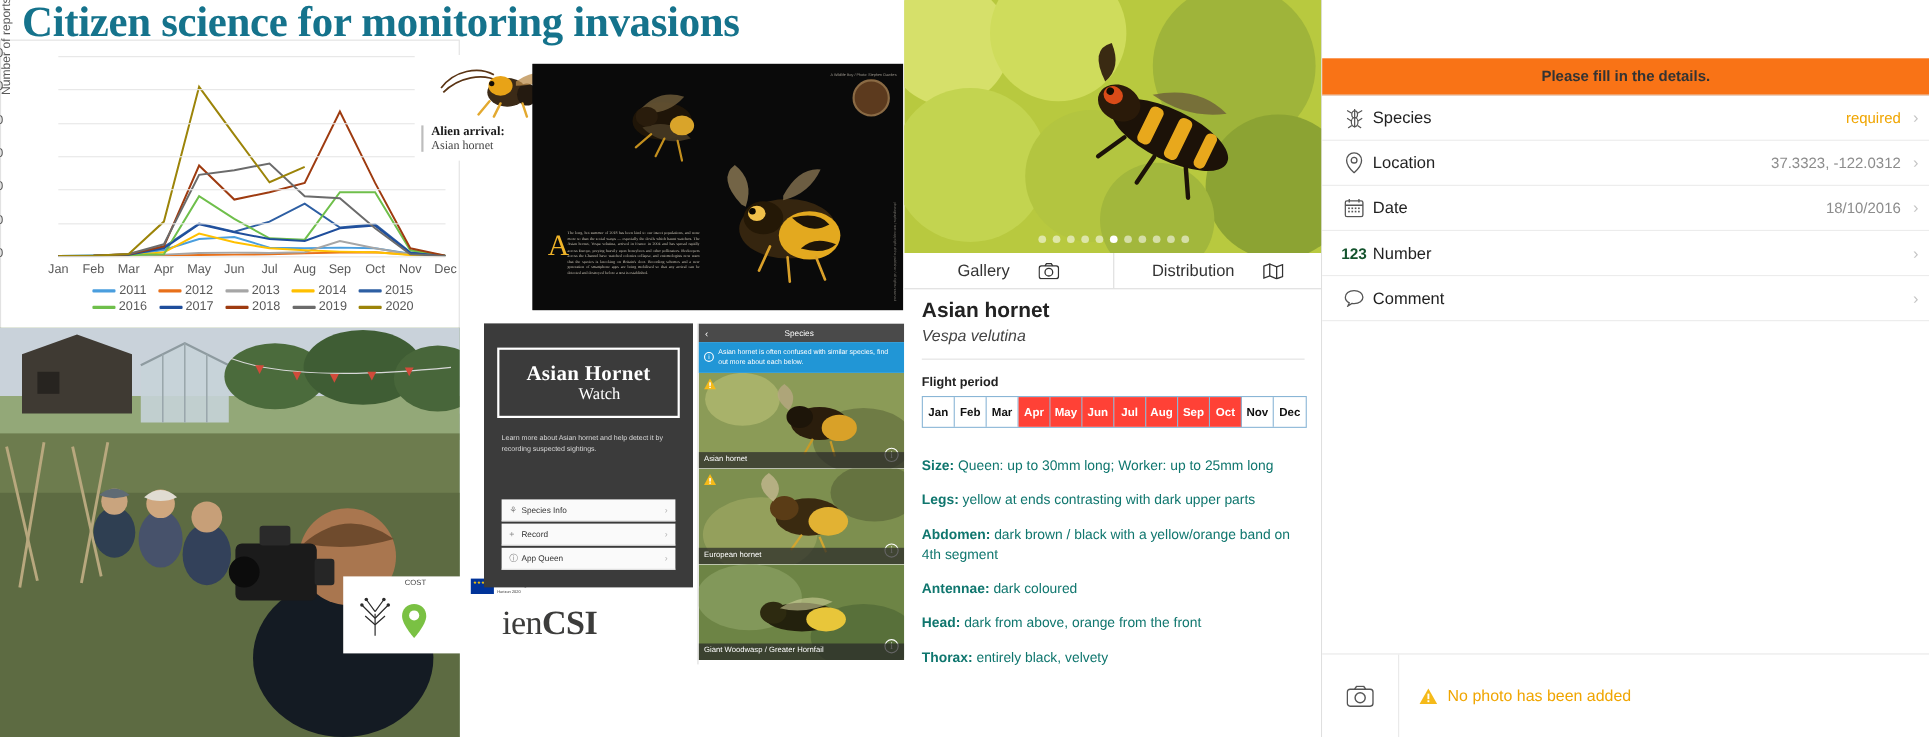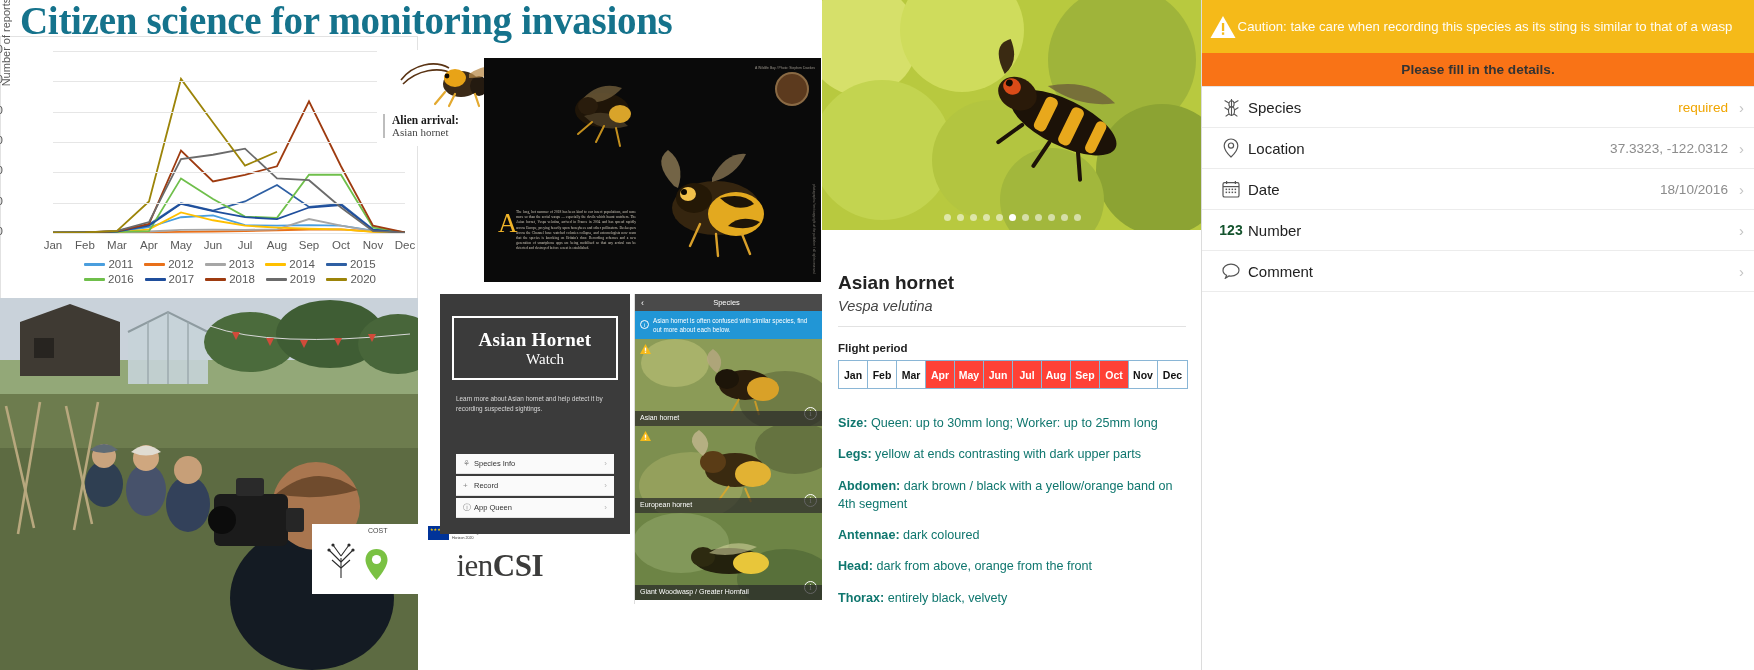"Caution: take care when recording" div { html: <div> <span> <svg> <path></path> <rect></rect> <rect></rect> </svg> </span> <span>Caution: take care when recording this species as its sting is similar to that of a wasp</span> </div> -> none }
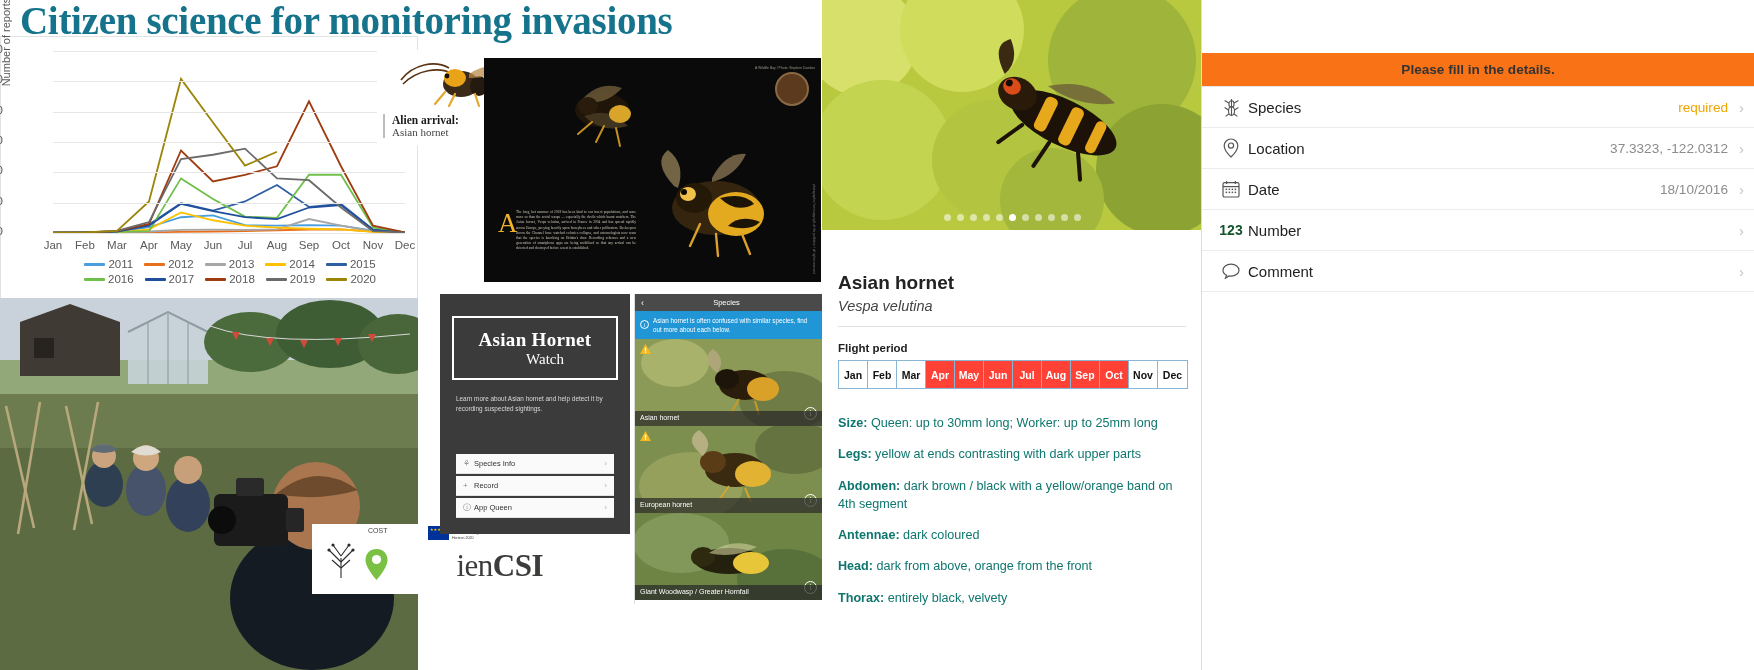"Gallery" div { html: none -> <div> <div> <span>Gallery</span> <span> <svg> <rect></rect> <path></path> <circle></circle> </svg> </span> </div> <div> <span>Distribution</span> <span> <svg> <path></path> <path></path> </svg> </span> </div> </div> }
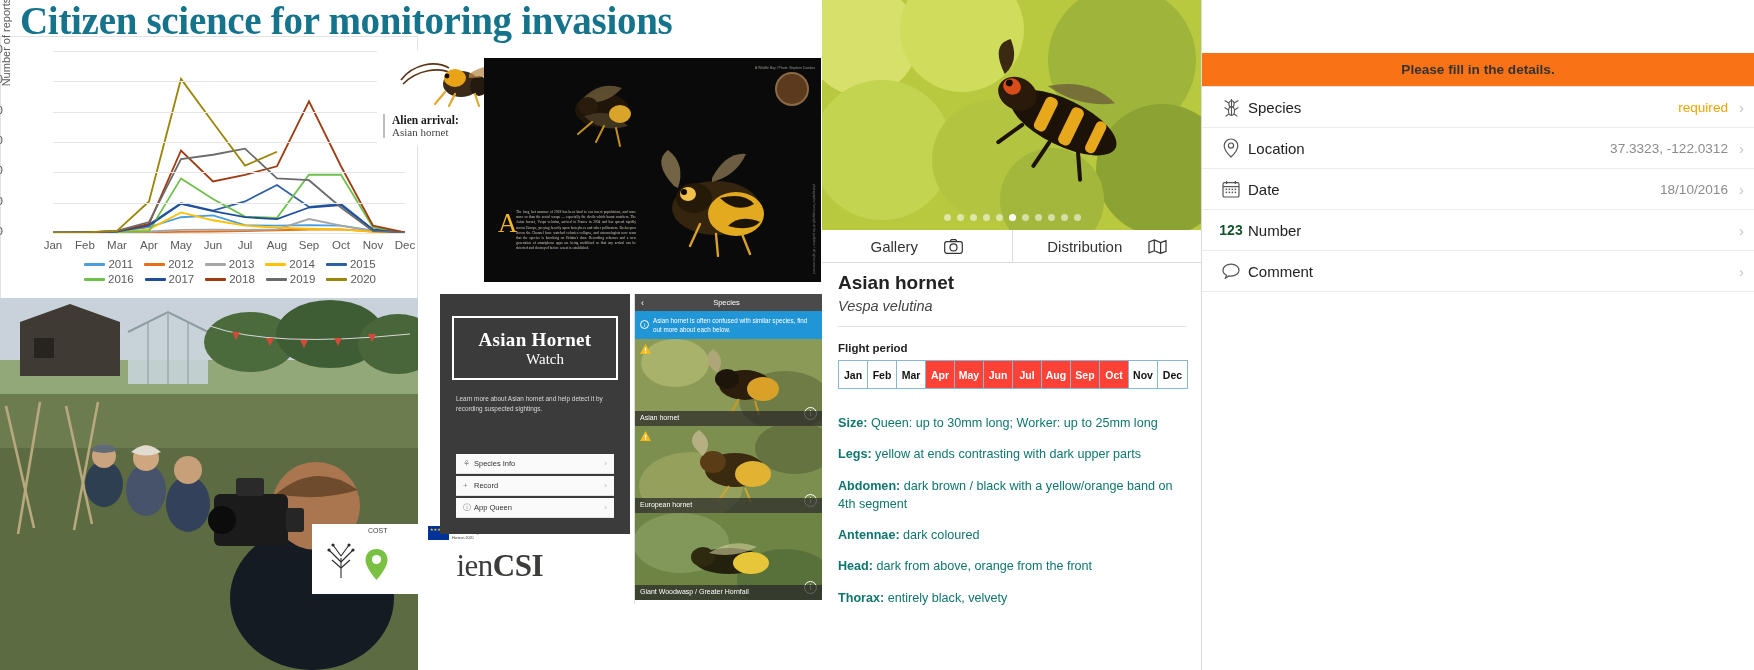"No photo has been added" div { html: none -> <div> <div> <span> <svg> <rect></rect> <path></path> <circle></circle> </svg> </span> </div> <div> <span> <svg> <path></path> <rect></rect> <rect></rect> </svg> </span> <span>No photo has been added</span> </div> </div> }
